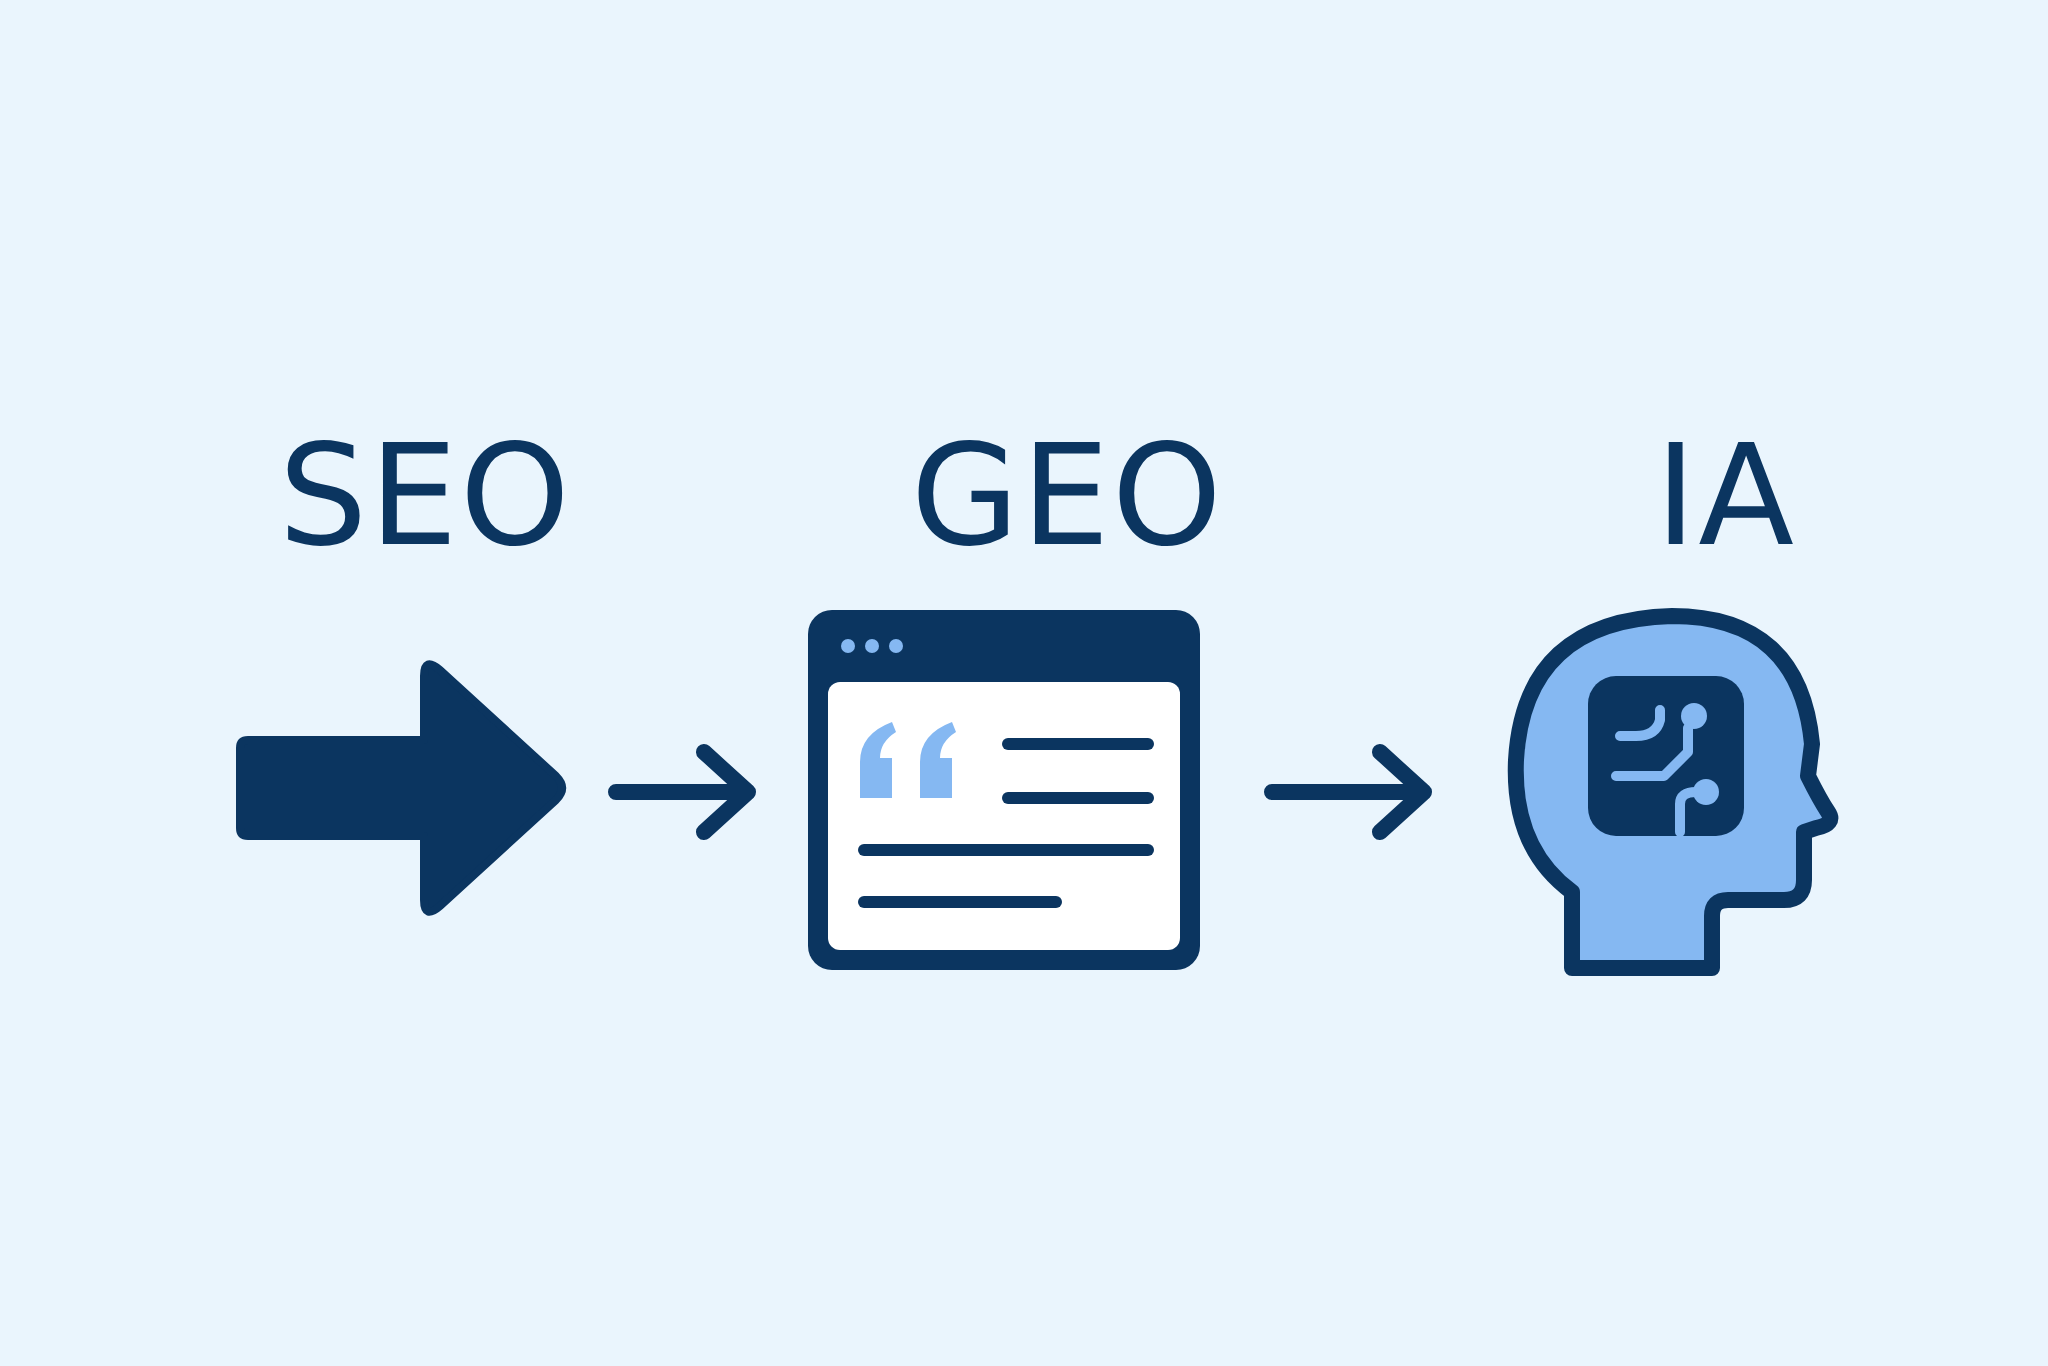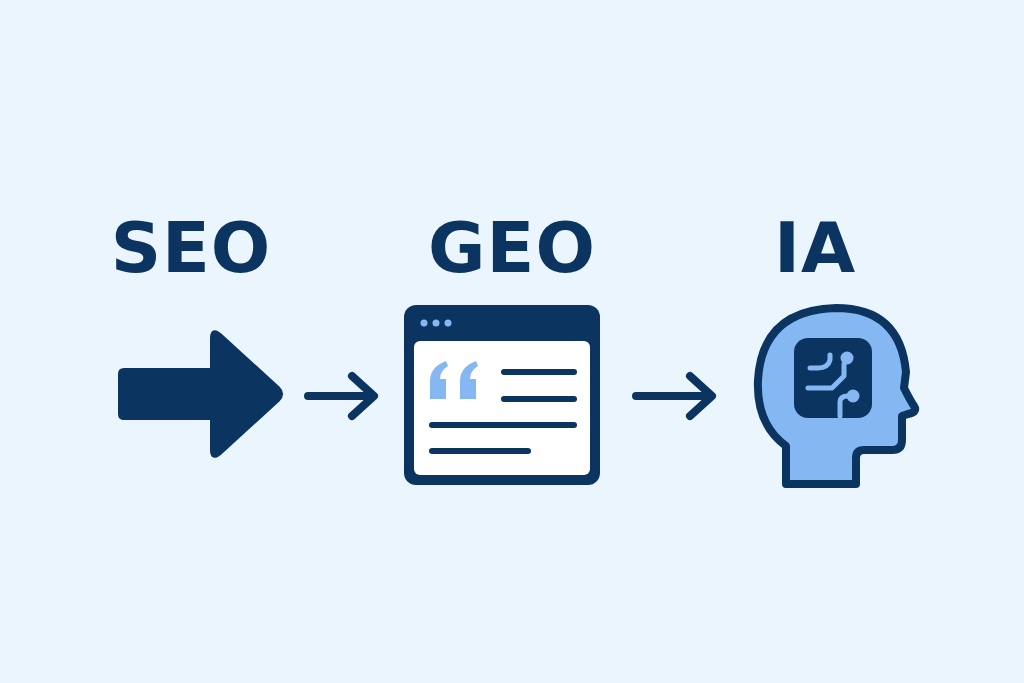"SEO" .stage-label { font-weight: bold -> normal; text-align: center -> right }
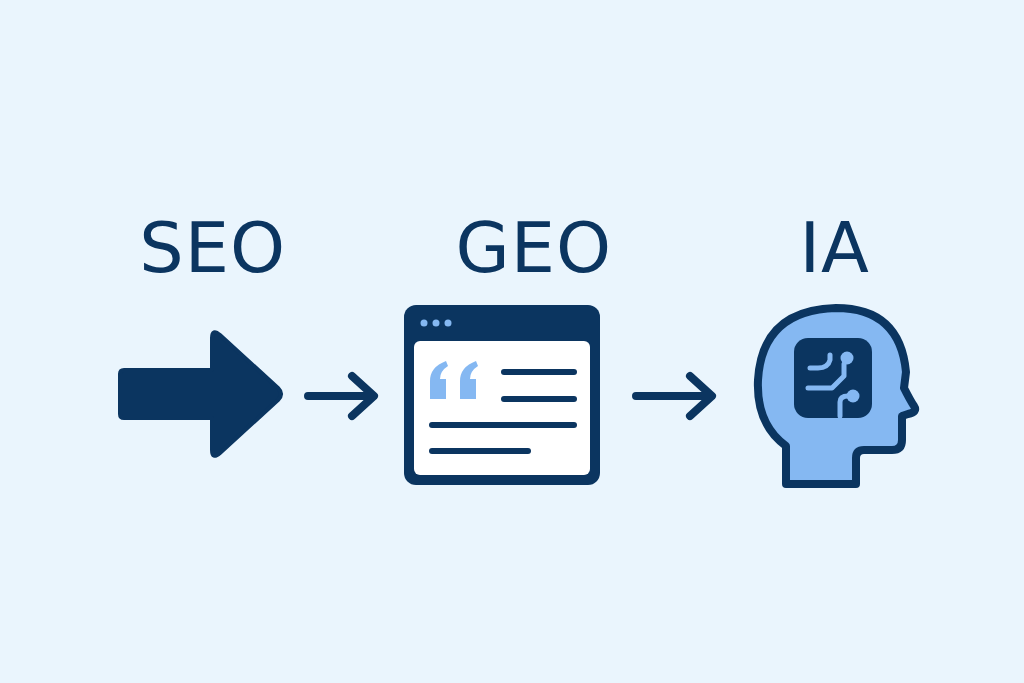"IA" #label-ia { left: 760px -> 788px }
